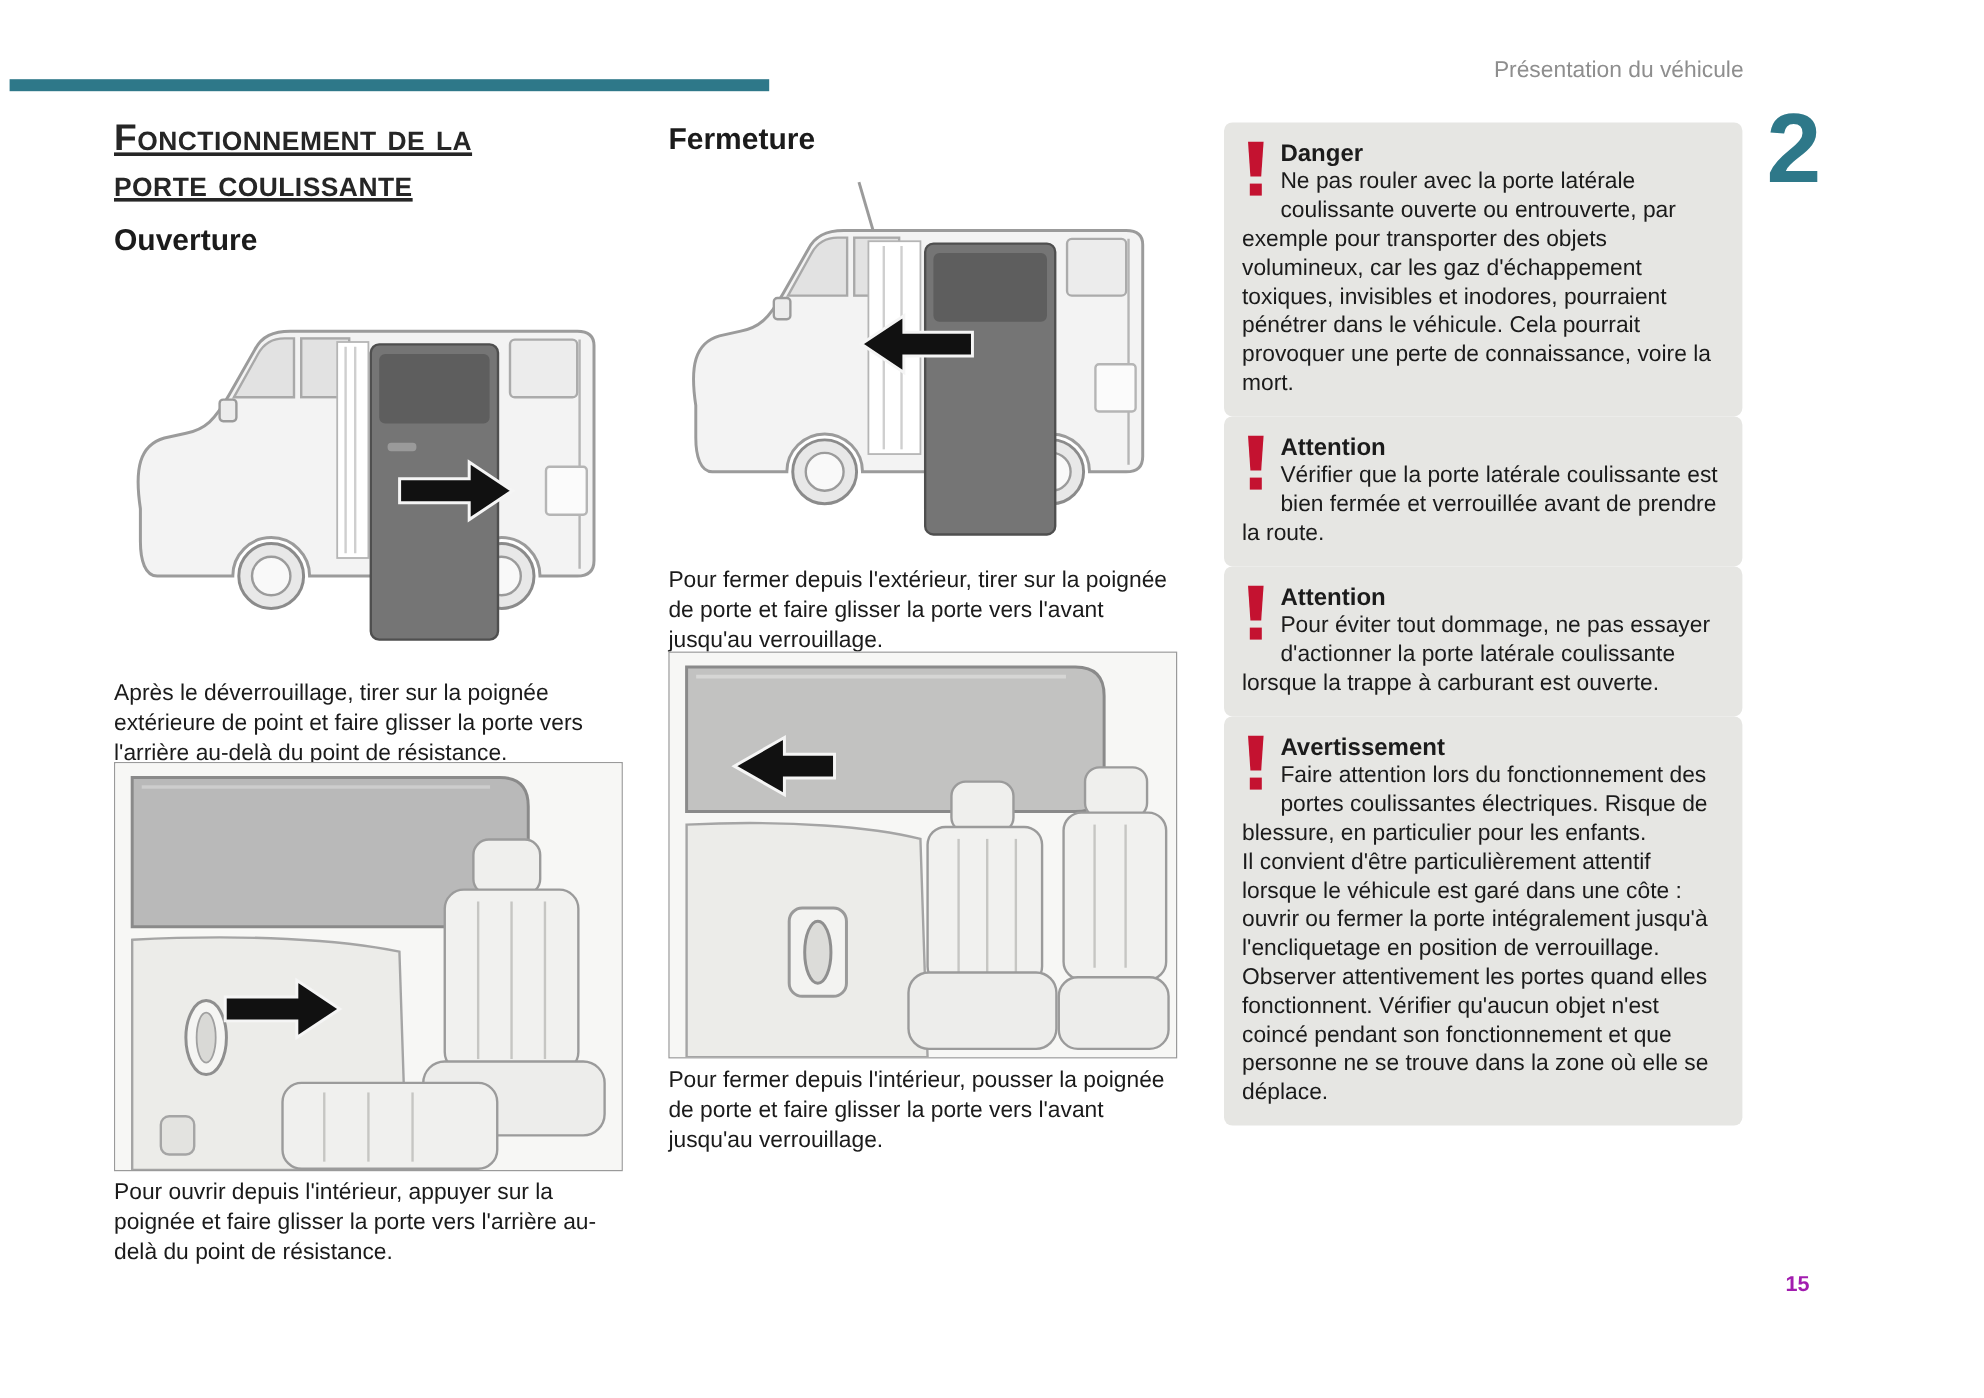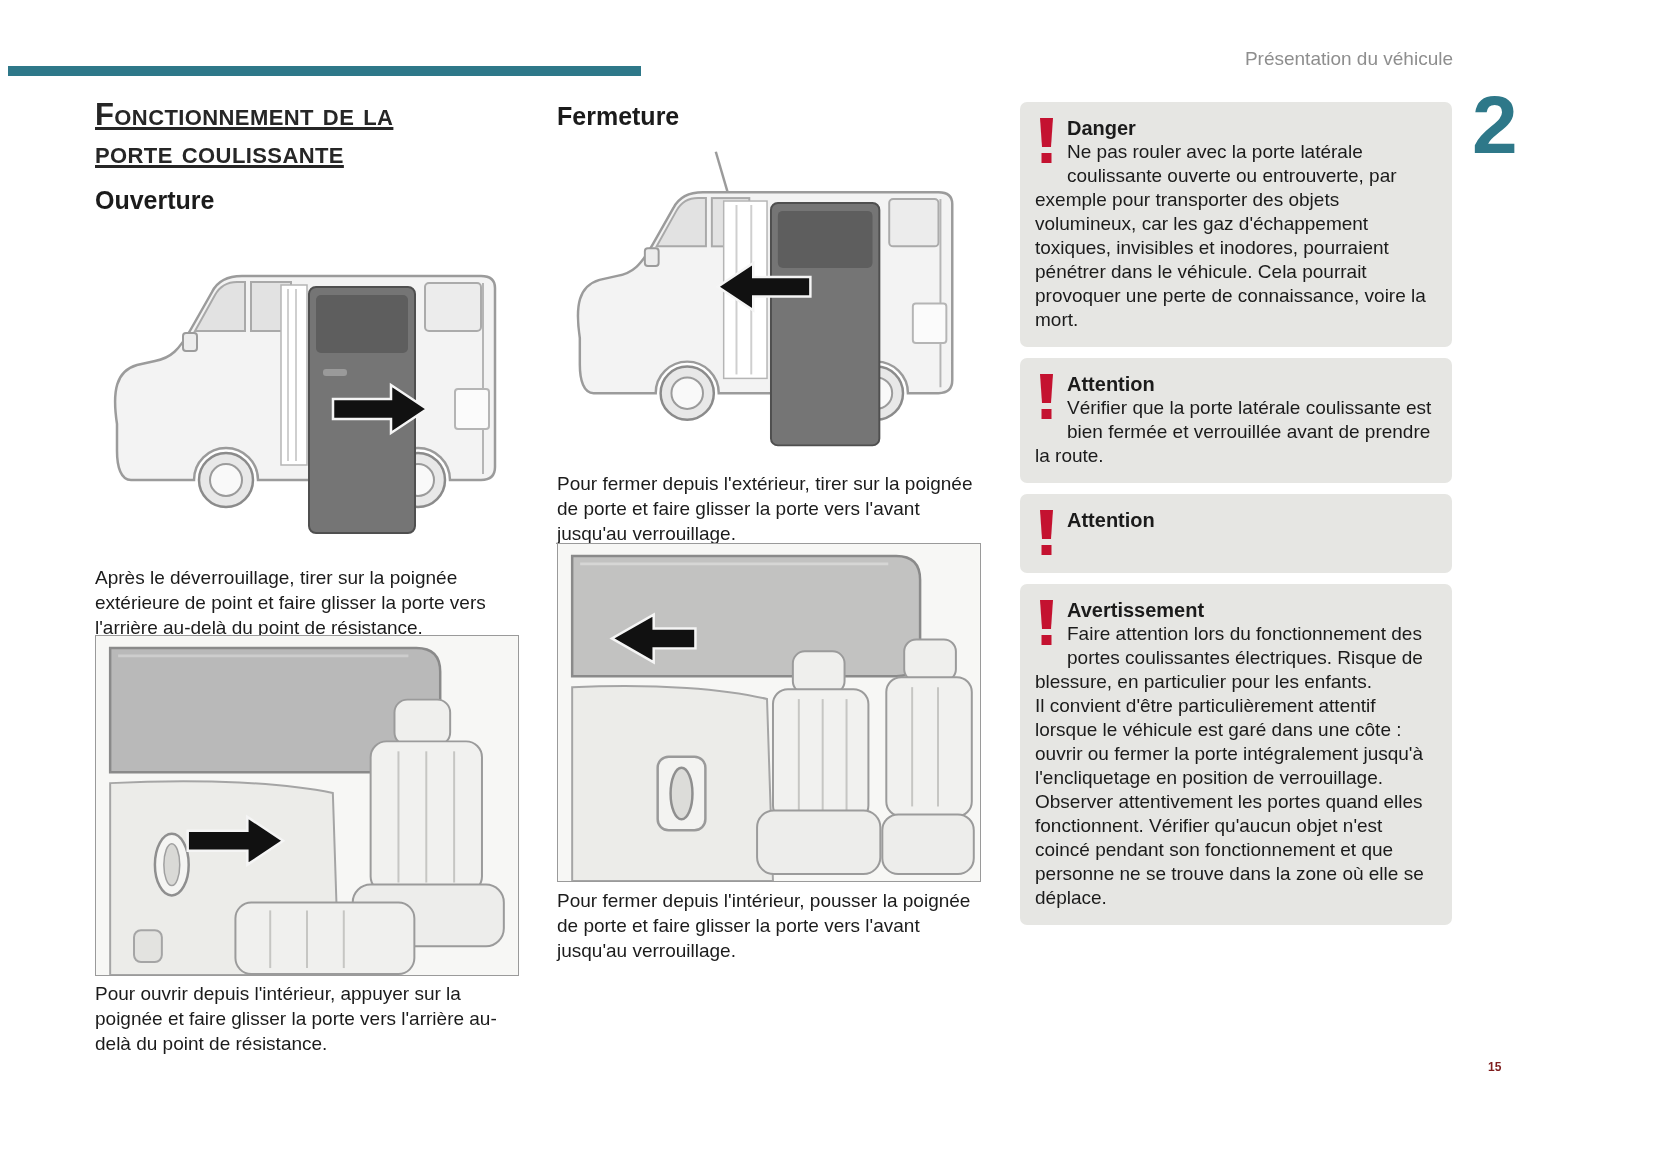"Danger" .col-right { gap: 11px -> 0 }
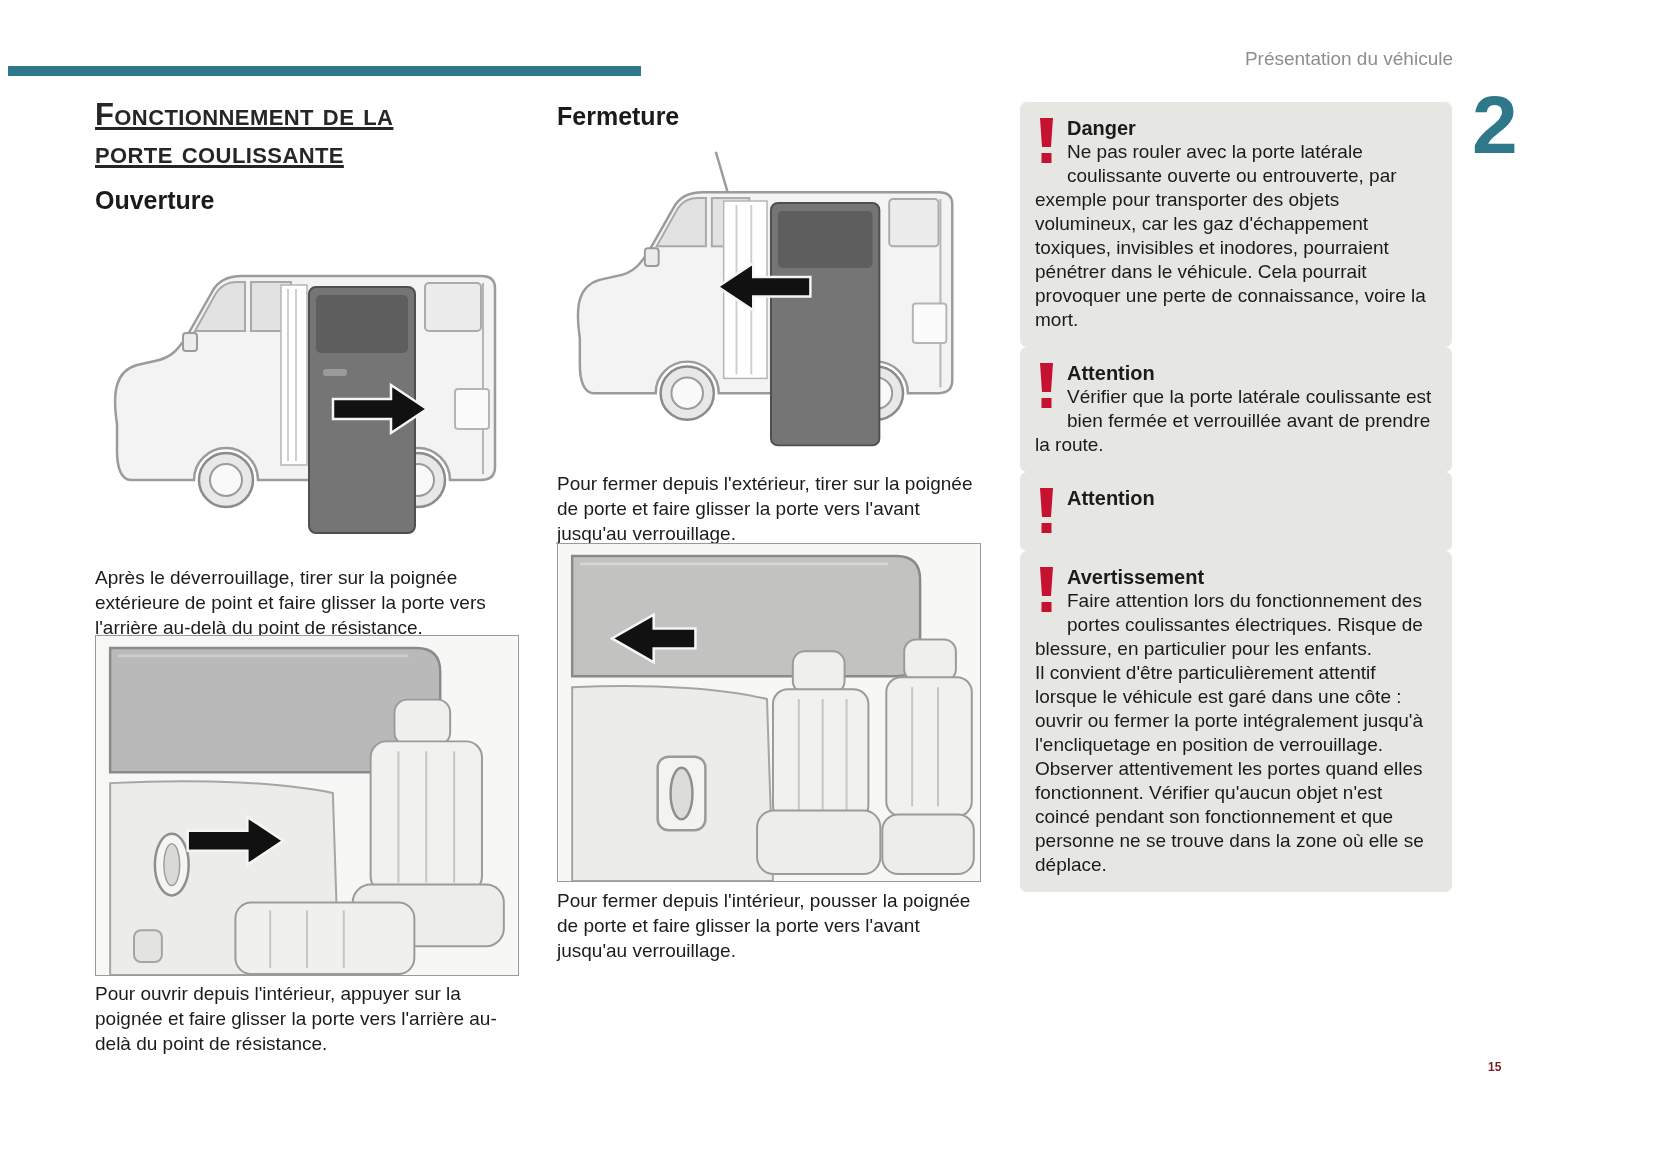"Pour éviter tout dommage, ne" div.warn-text { html: none -> <div>Pour éviter tout dommage, ne pas essayer d'actionner la porte latérale coulissante lorsque la trappe à carburant est ouverte.</div> }
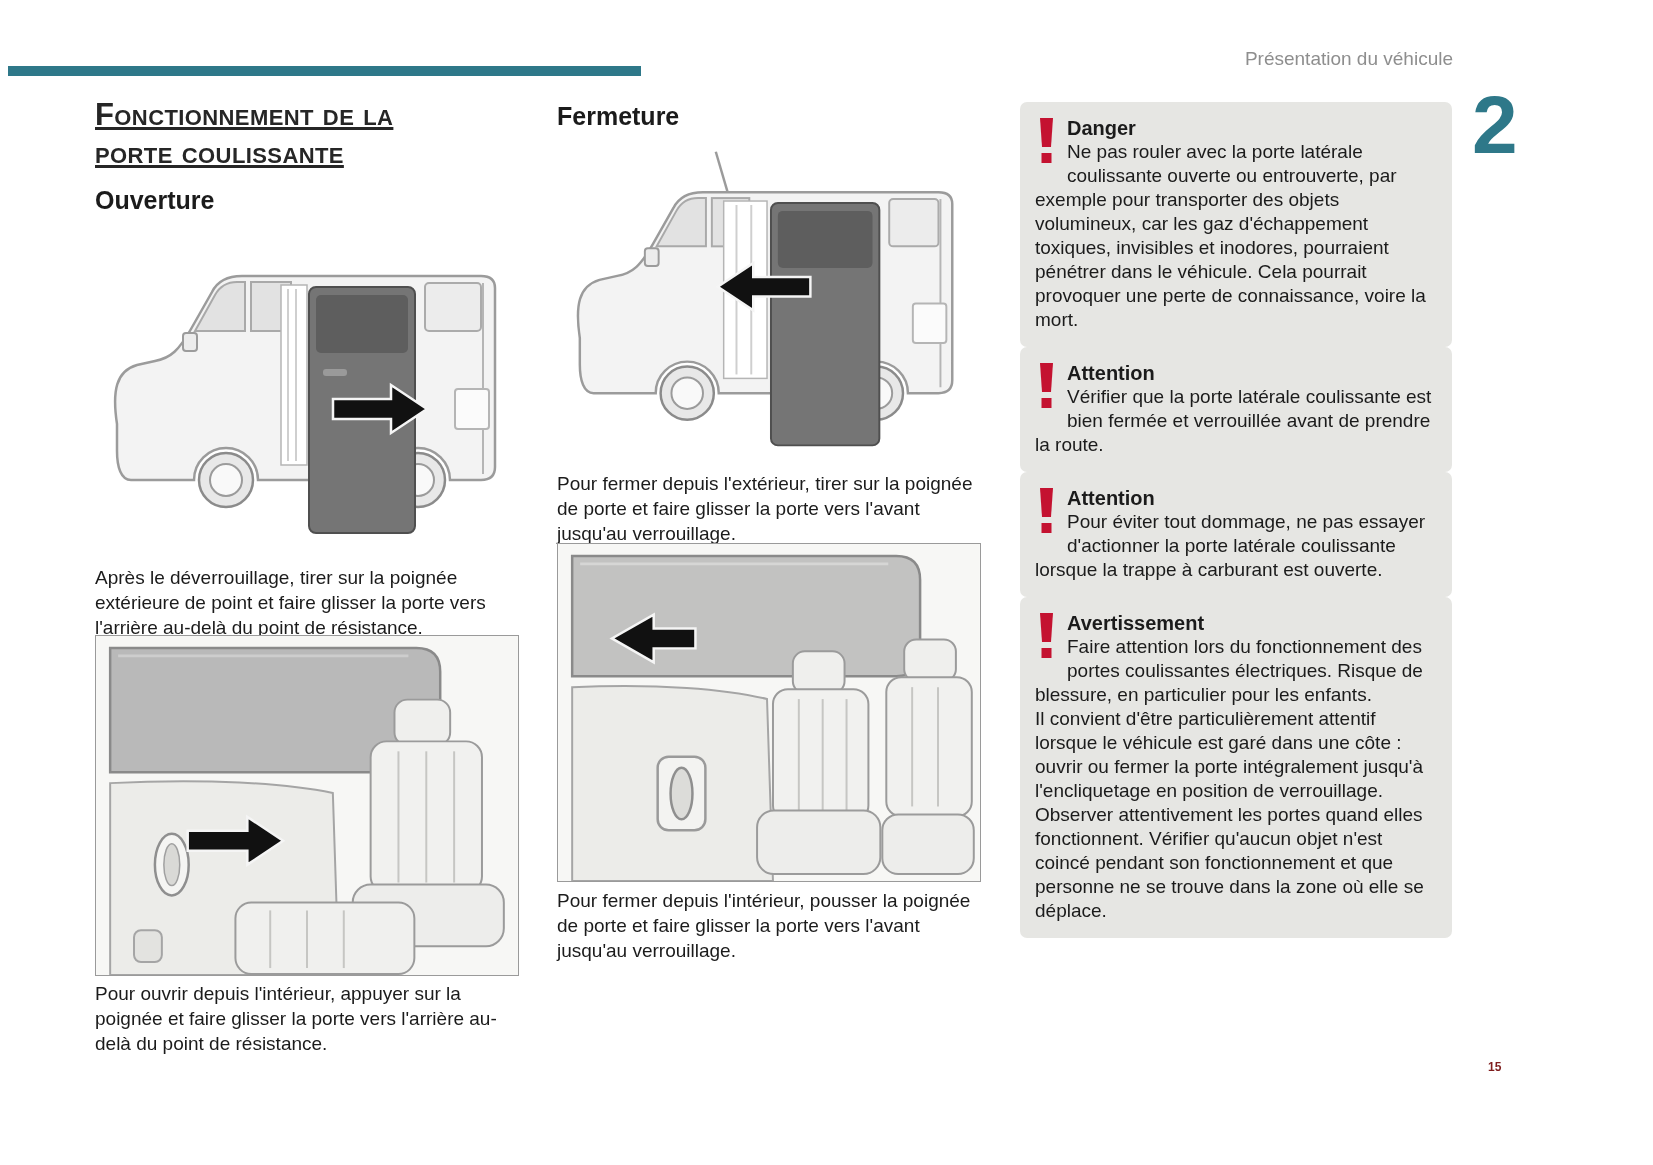"15" .page-number { color: #7f1d1d -> #a21caf; font-size: 12px -> 18px }
